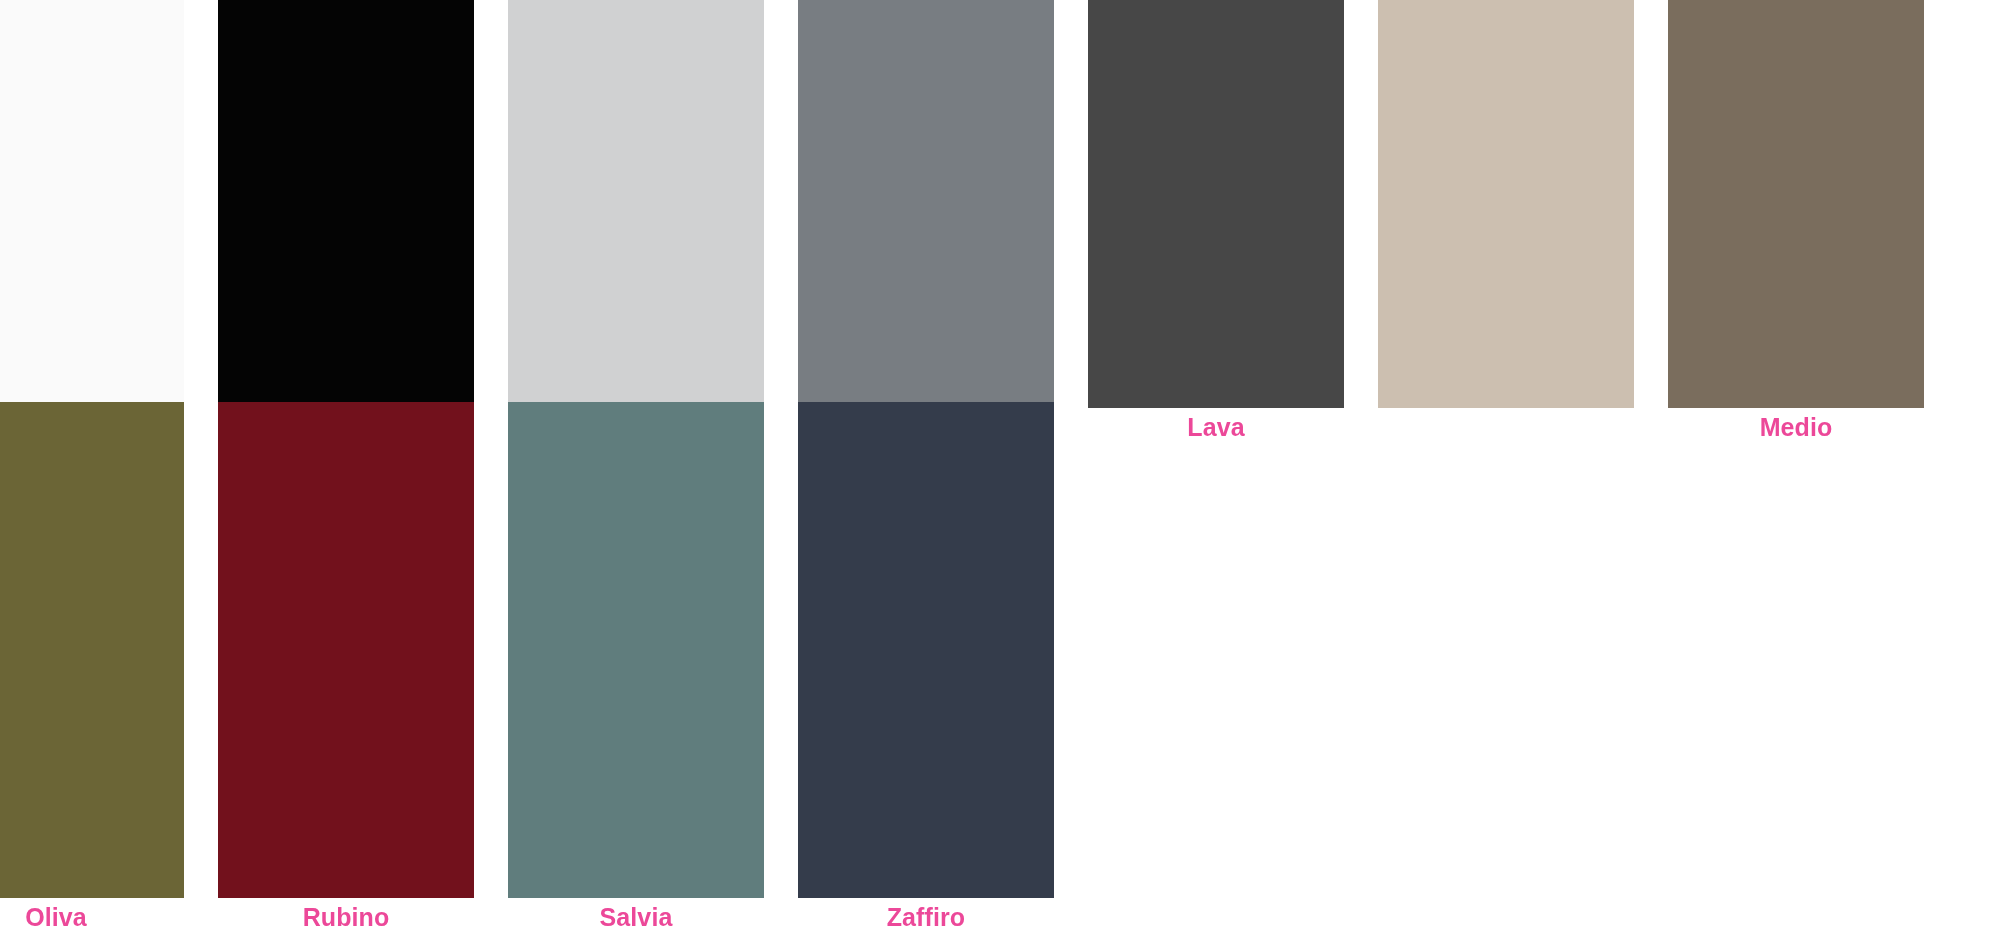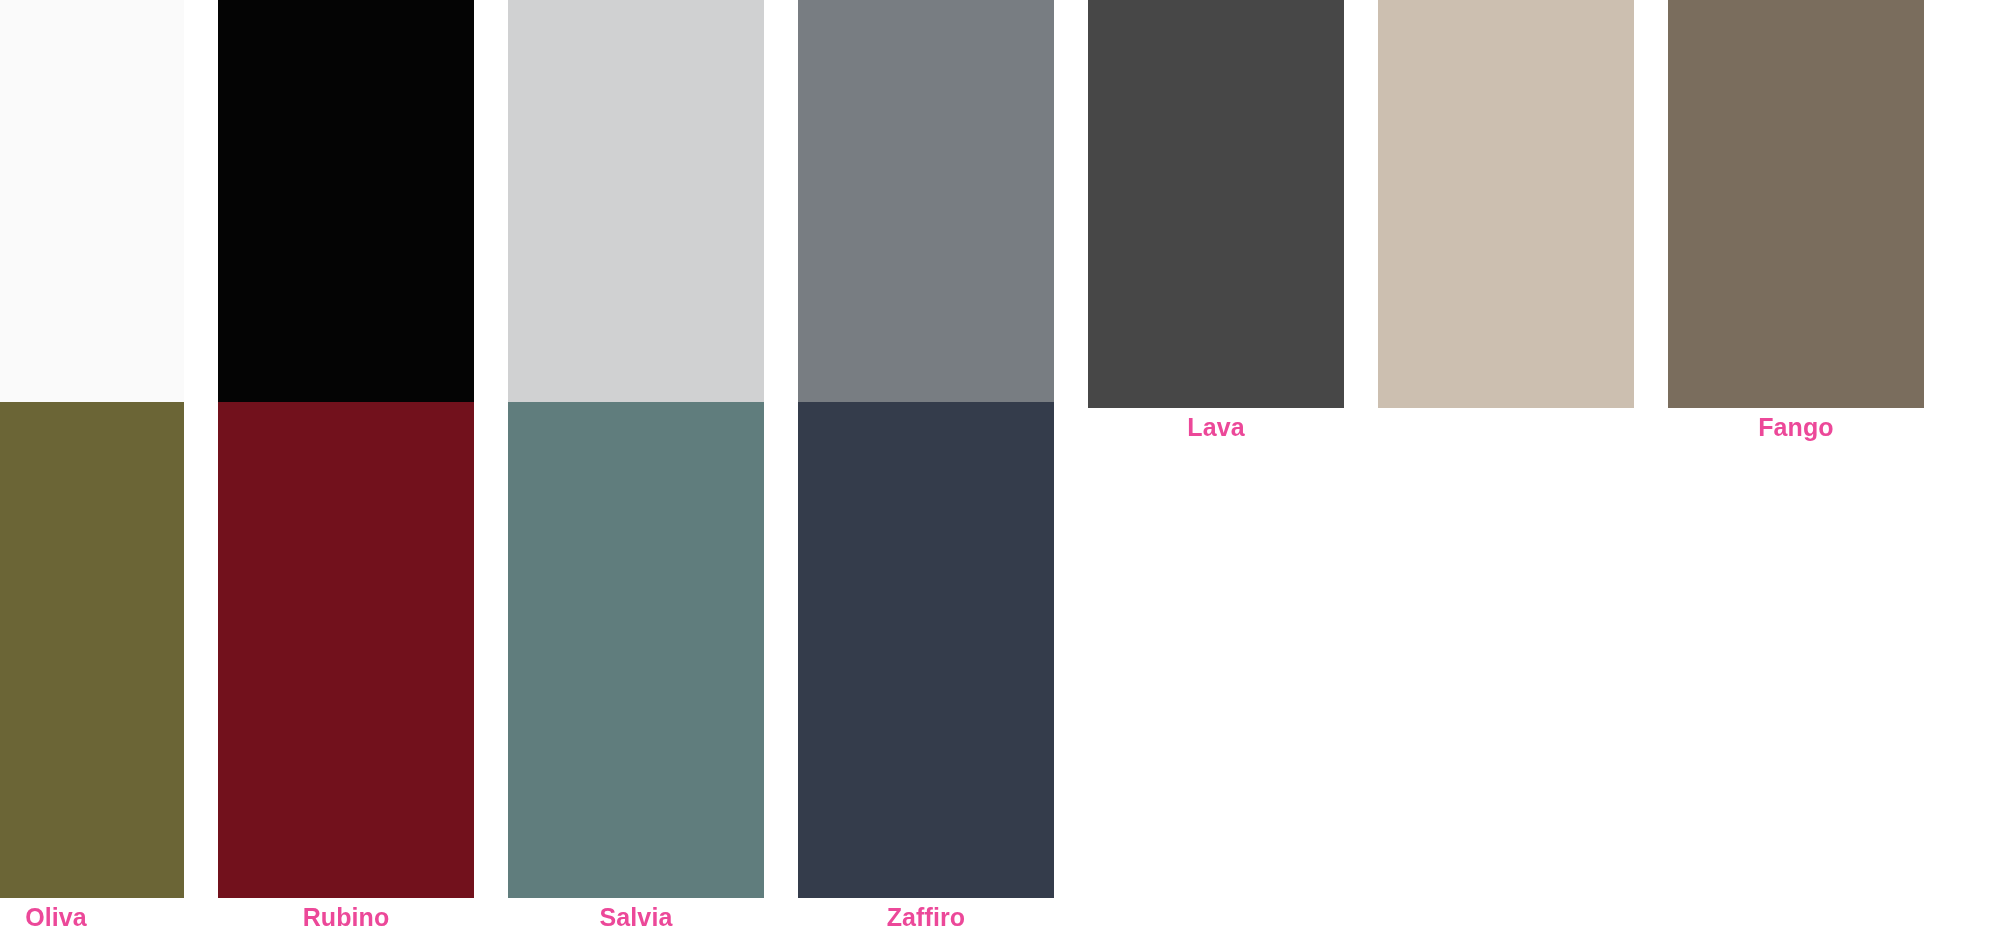"Fango" div.swatch-label { text: Fango -> Medio }
